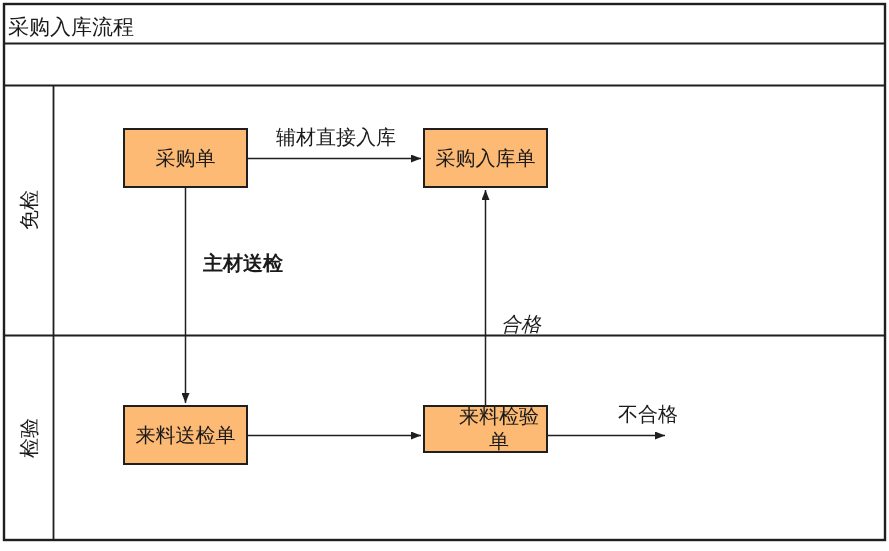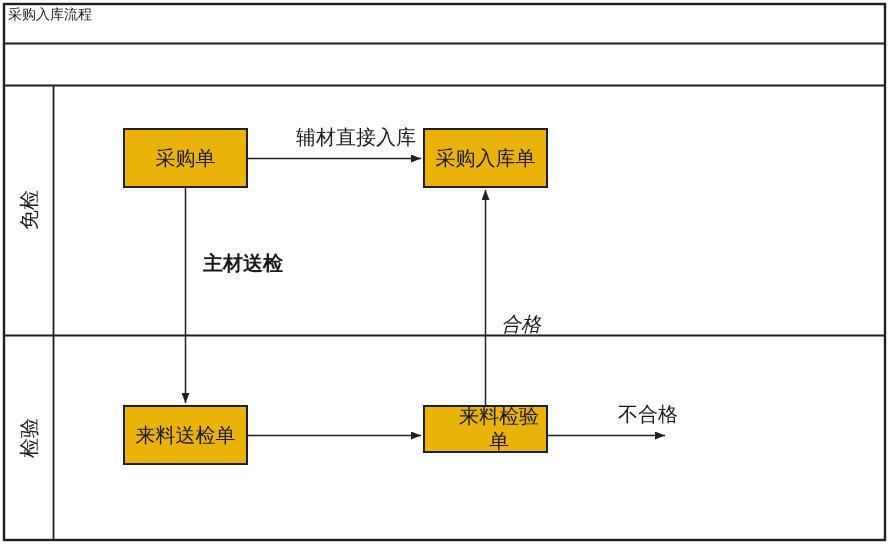"采购入库流程" .page-title { font-size: 14px -> 21px; top: 15px -> 27px }
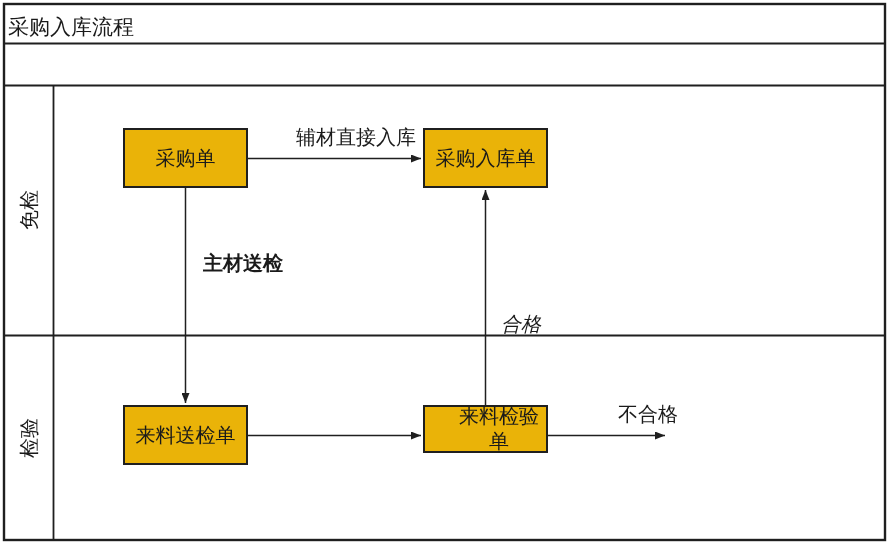"辅材直接入库" div.flow-label { left: 356px -> 336px }
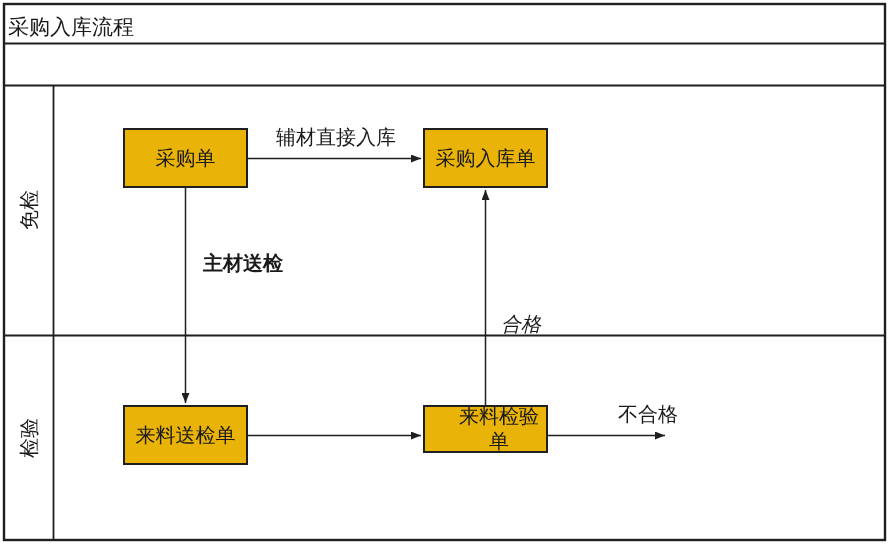"采购单" .node { background: #eab308 -> #fdba74 }
